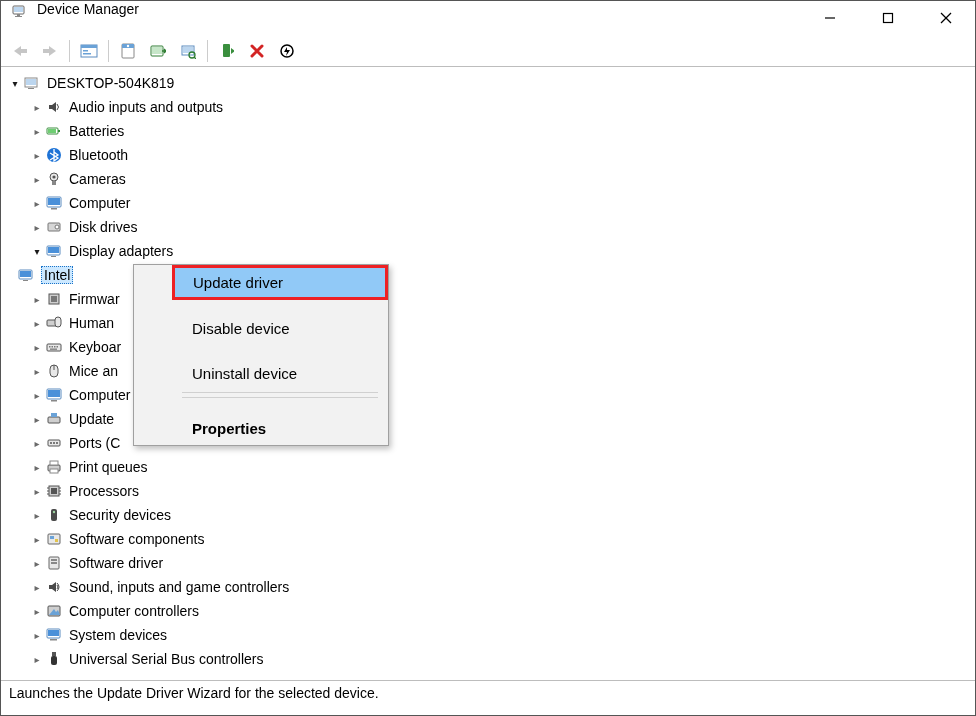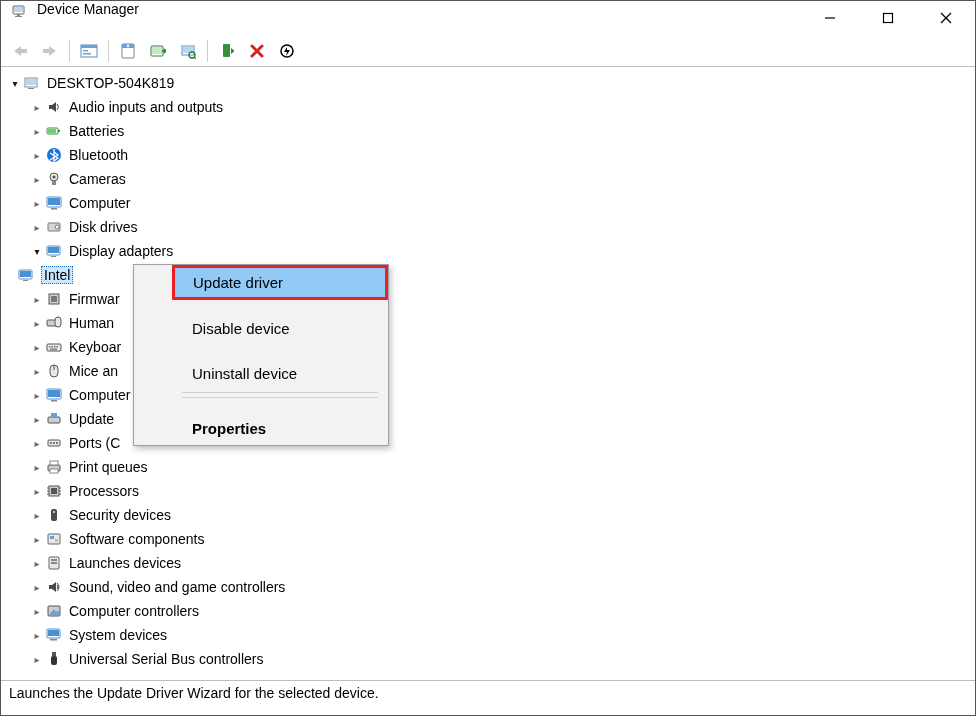"Launches devices" span { text: Launches devices -> Software driver }
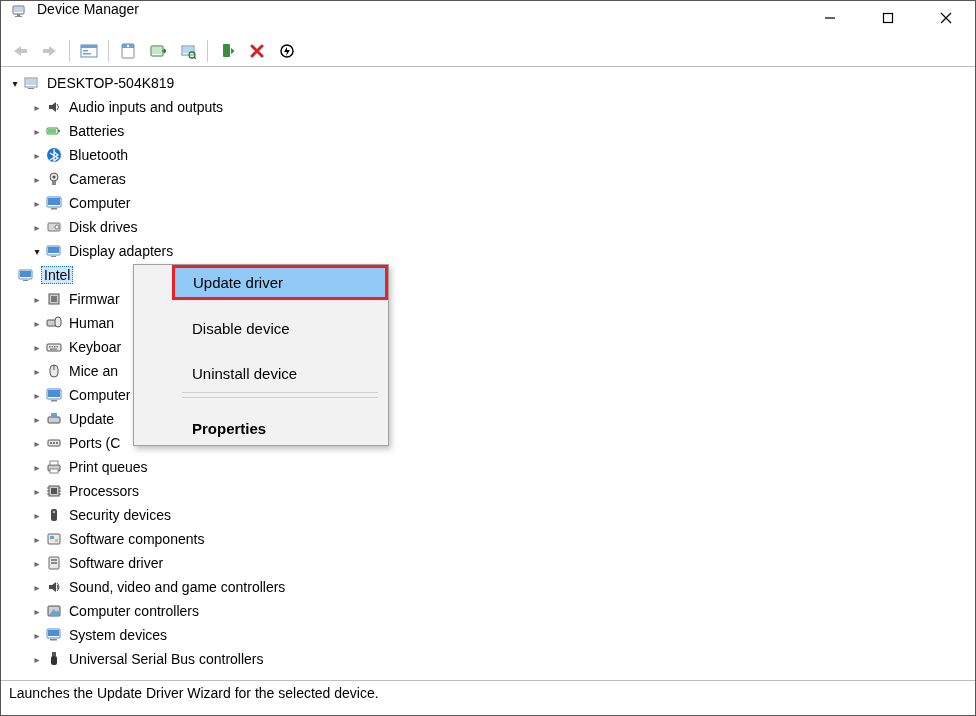"Sound, video and game controllers" span { text: video -> inputs }
